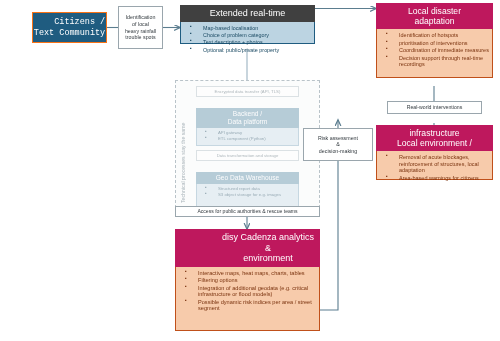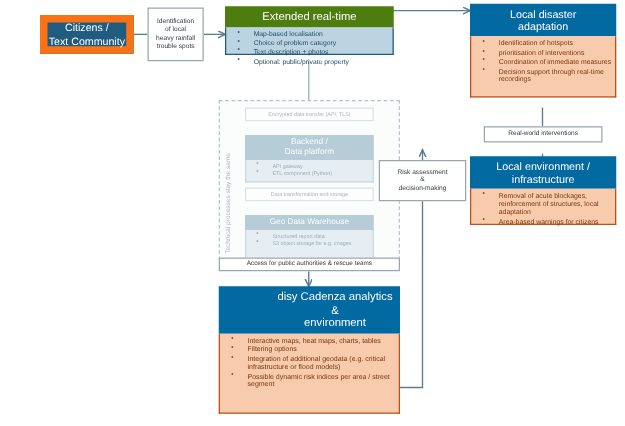"Extended real-time" .blue-hdr { background: #4d7c0f -> #404040 }
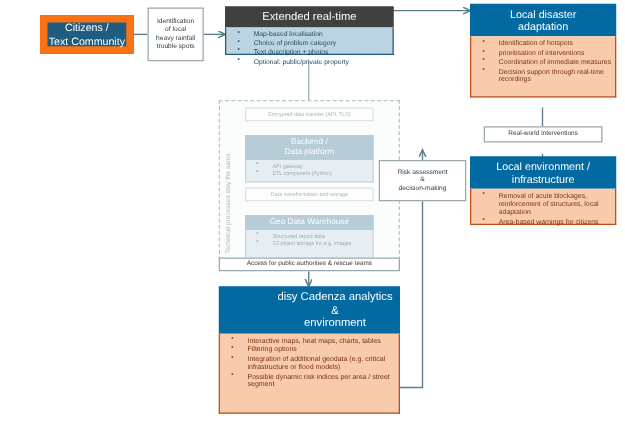"Local disaster" .or-hdr { background: #0369a1 -> #be185d }
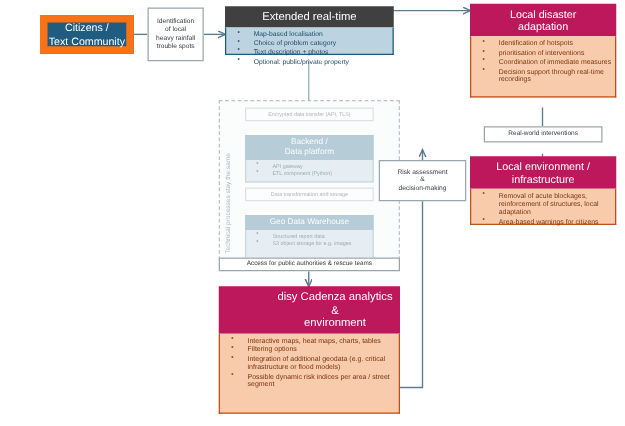"Citizens /" .blue-solid { border: 6px solid #f97316 -> 1px solid #f97316; font-family: none -> Liberation Mono, monospace; text-align: center -> right }
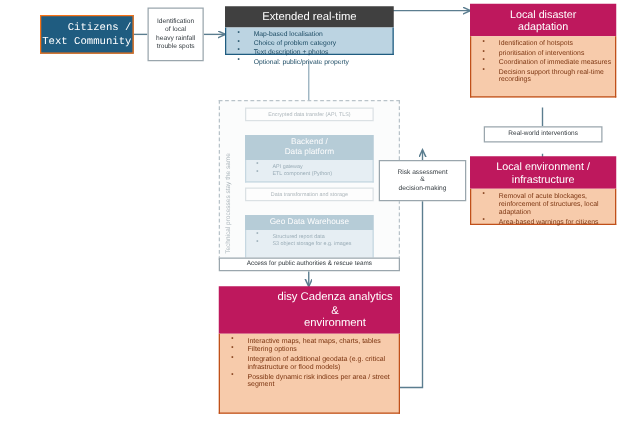"Local environment /" div { order: before "infrastructure" -> after "infrastructure" }
